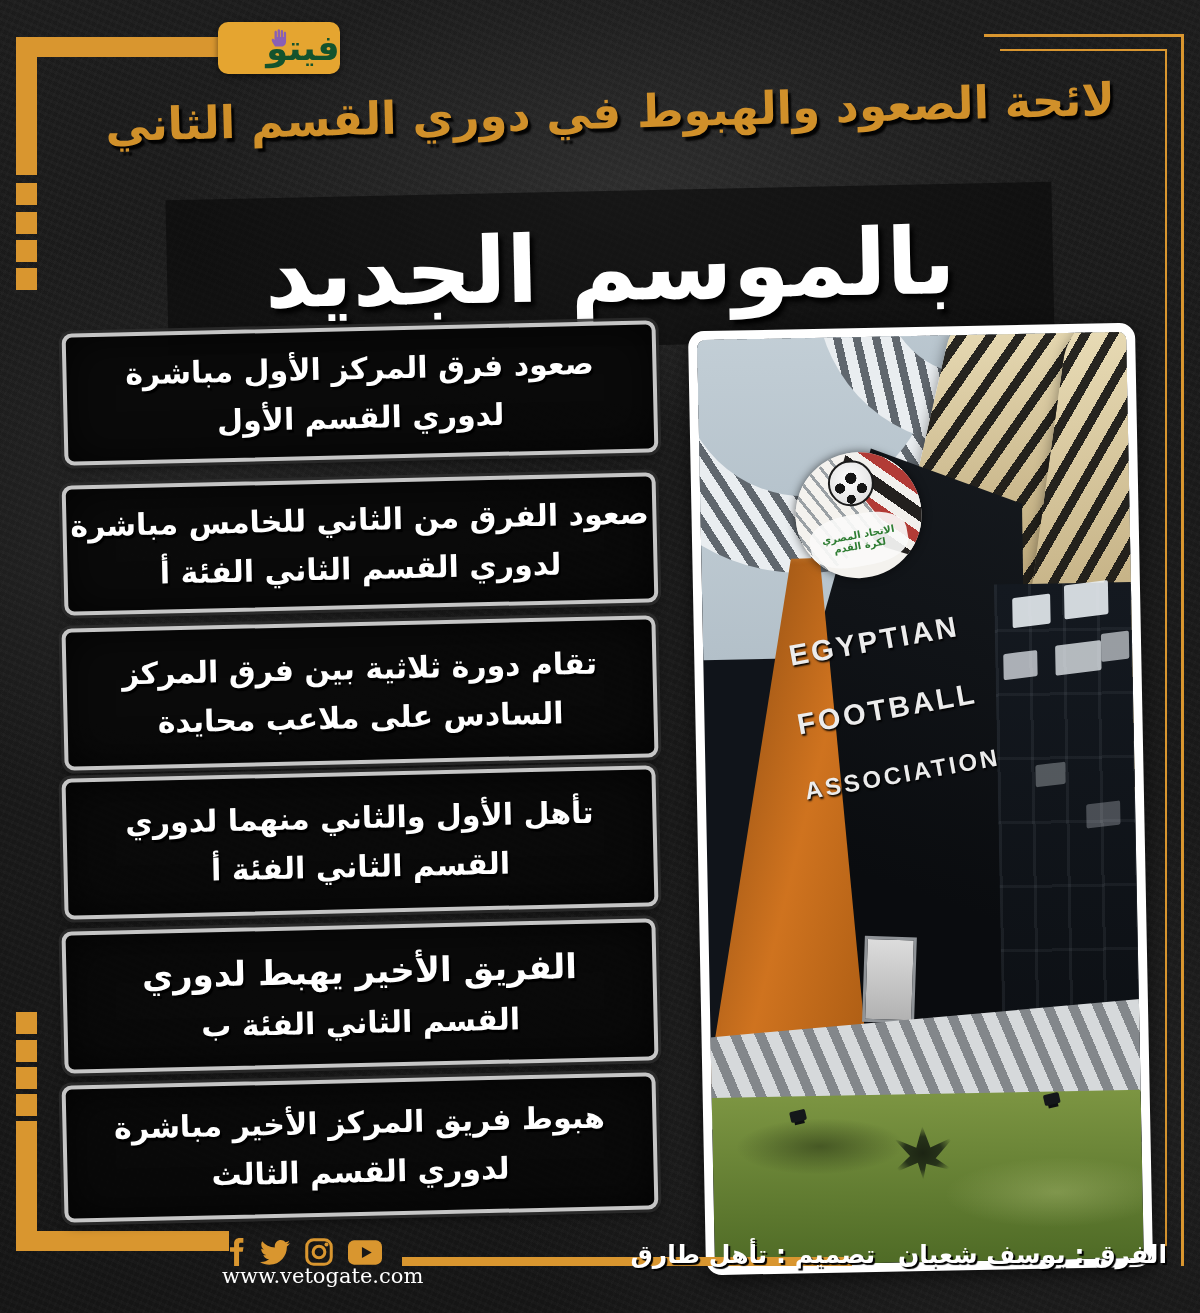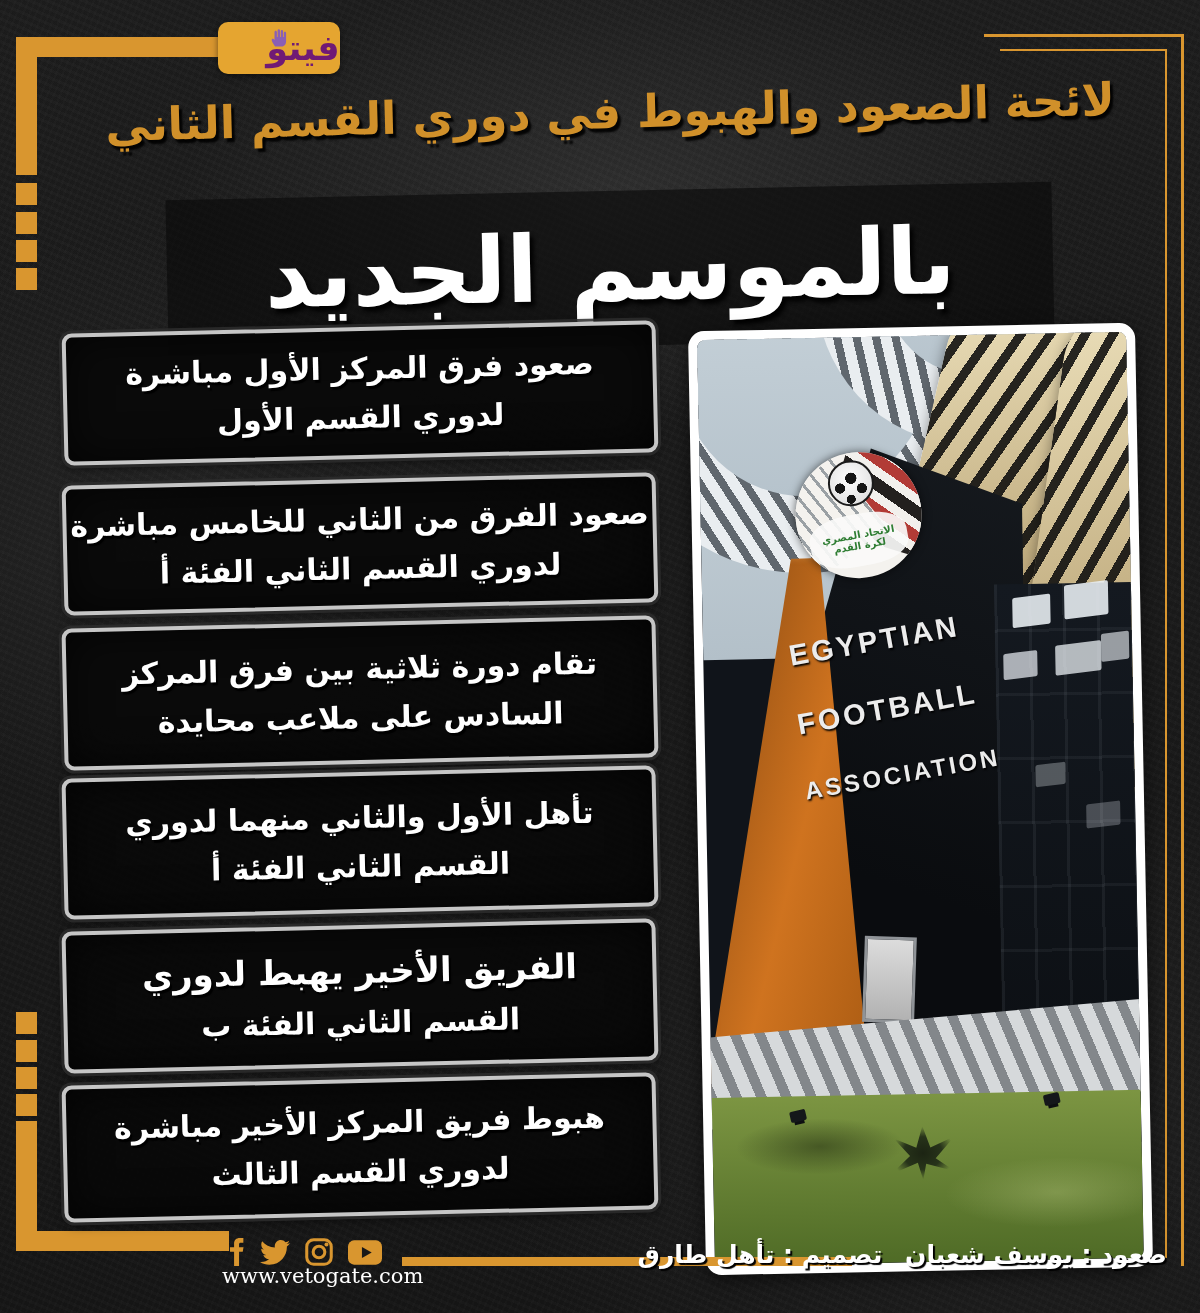"فيتو" .logo-text { color: #701a75 -> #14532d }
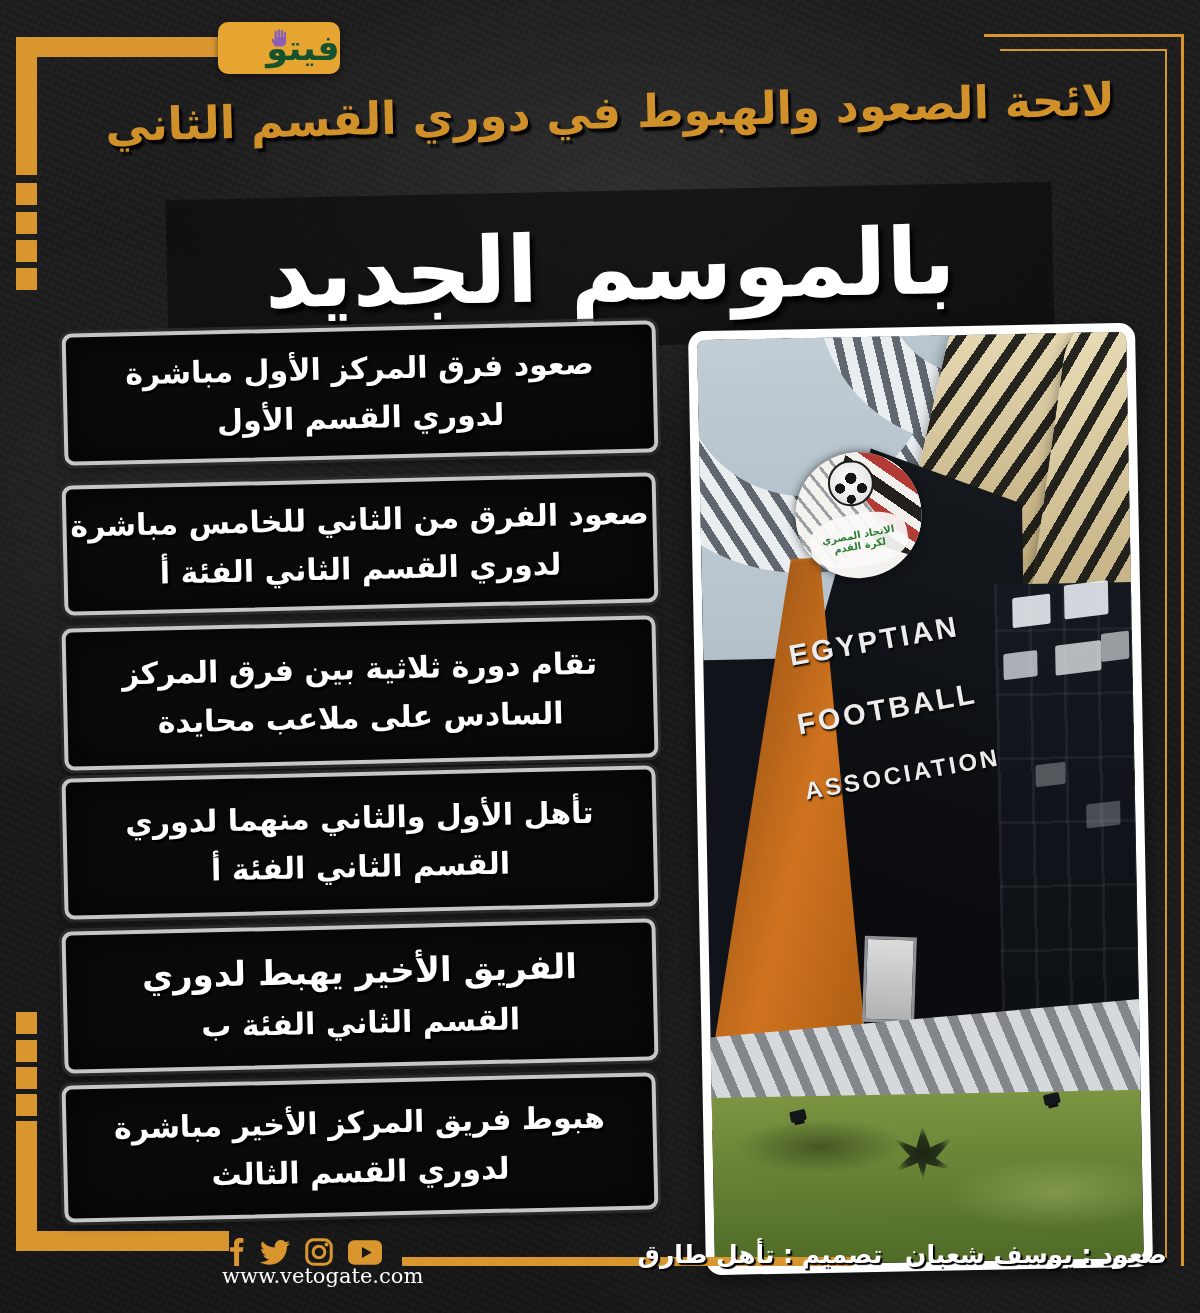"صعود : يوسف شعبان" span { text: صعود -> الفرق }
